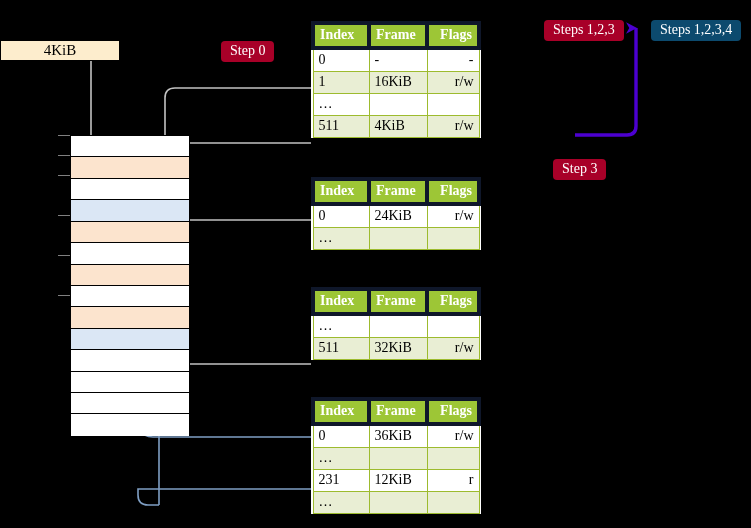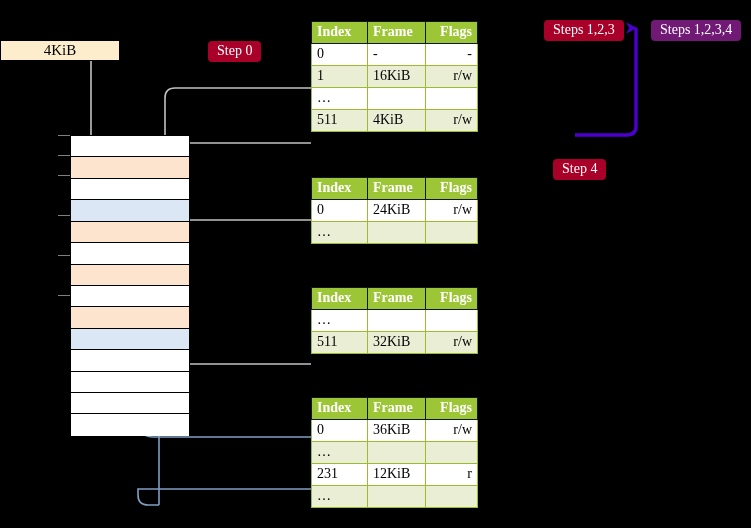"Index" .ptable th { border: 1px solid #0f172a -> 4px solid #0f172a }
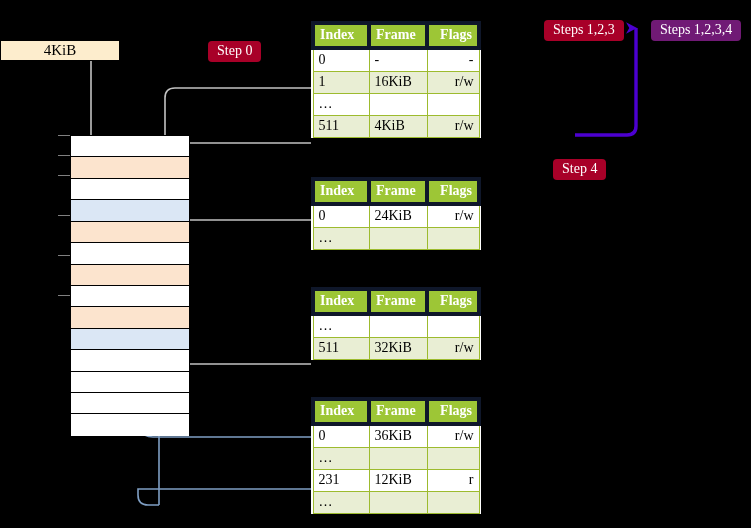"Steps 1,2,3,4" .steplabel.violet { background: #701a75 -> #0c4a6e }
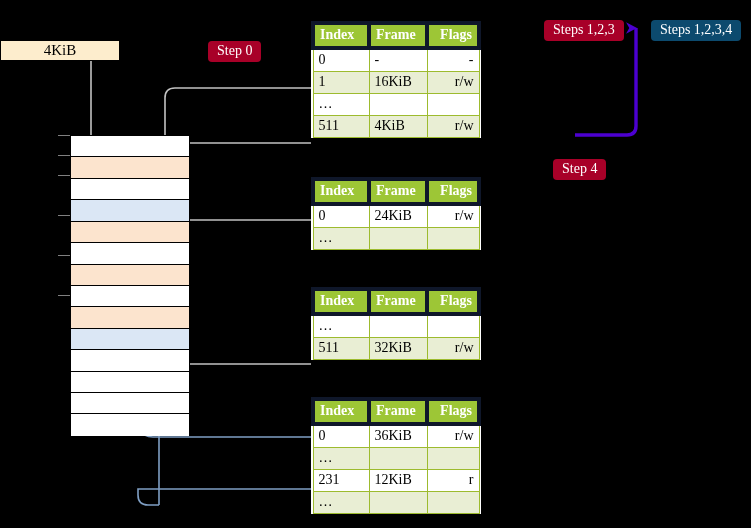"Step 0" #step0 { left: 176px -> 189px }
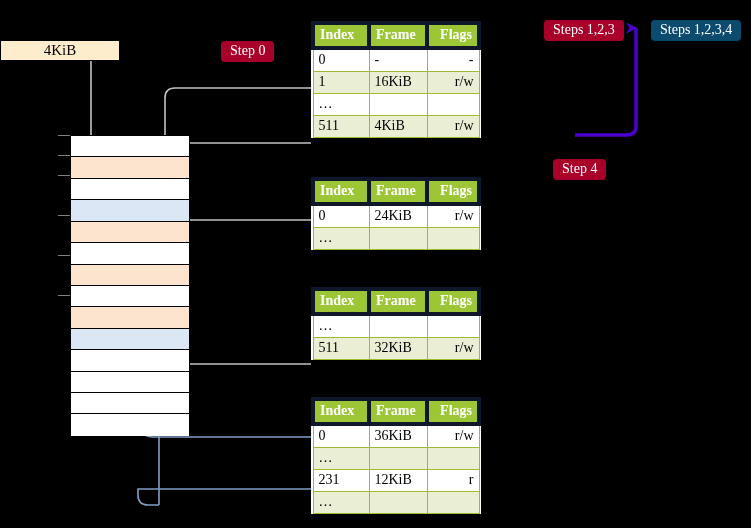"Step 4" div.steplabel { text: 4 -> 3 }
